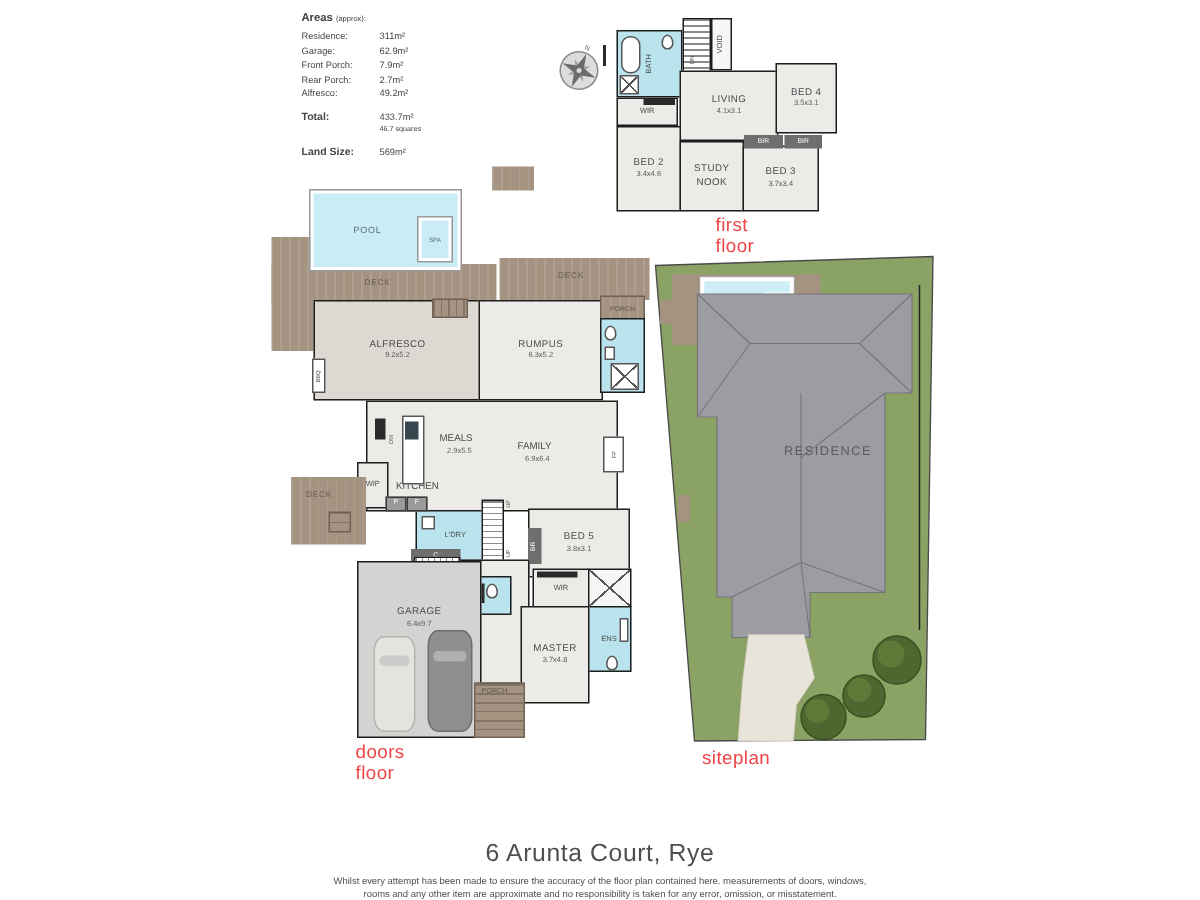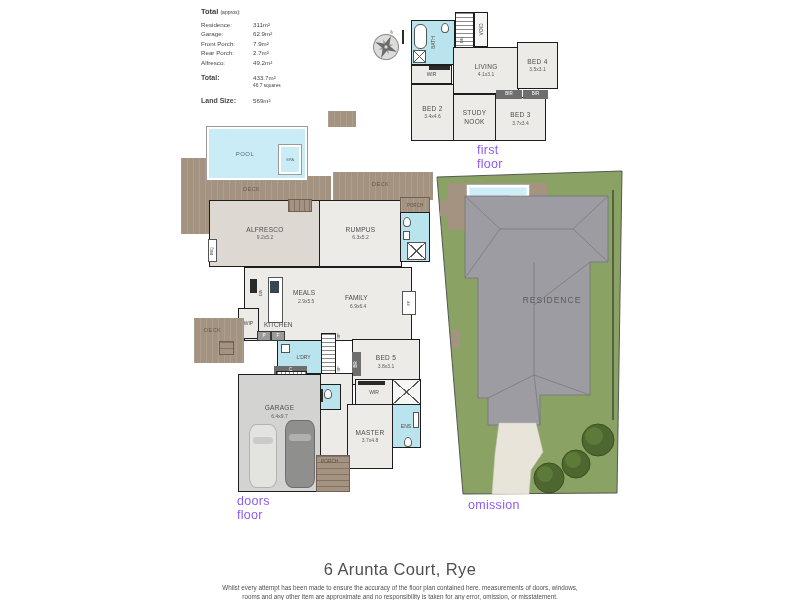"Total" span { text: Total -> Areas }
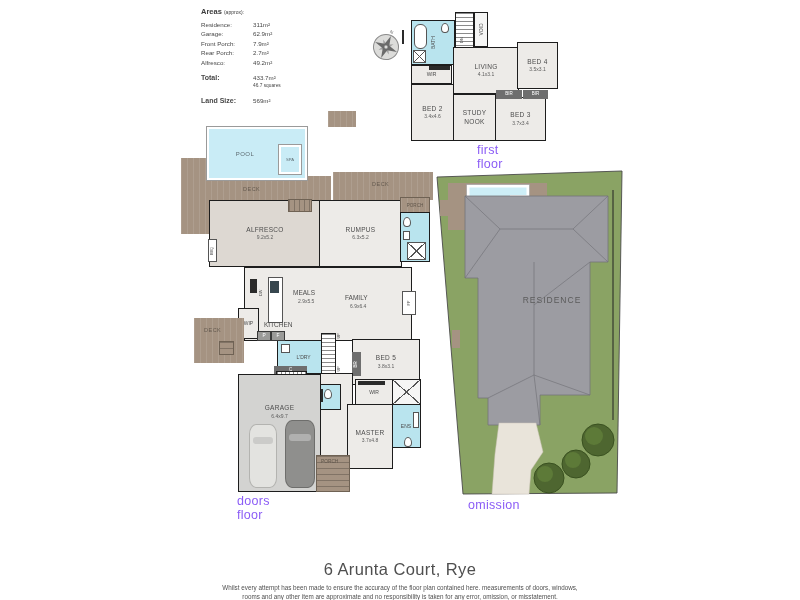"first floor" .cap { color: #8b5cf6 -> #ef4444 }
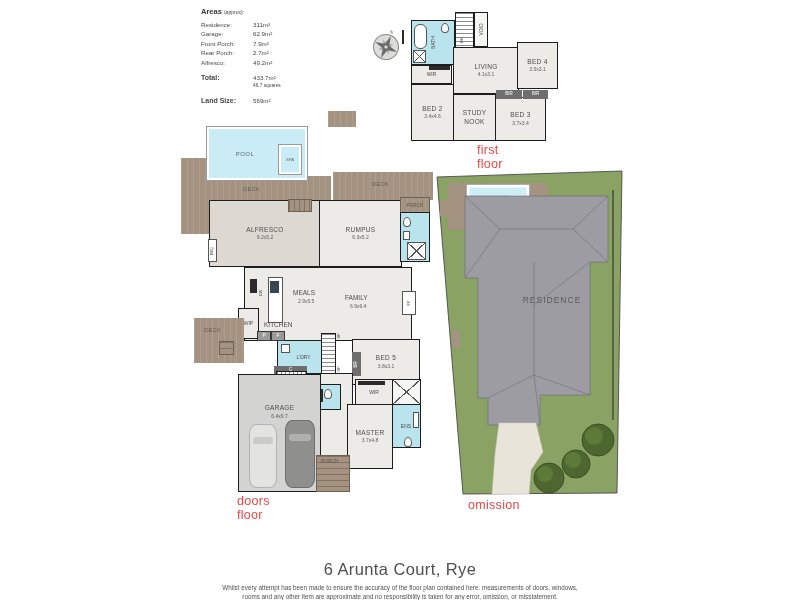"omission" div.cap { text: omission -> siteplan }
